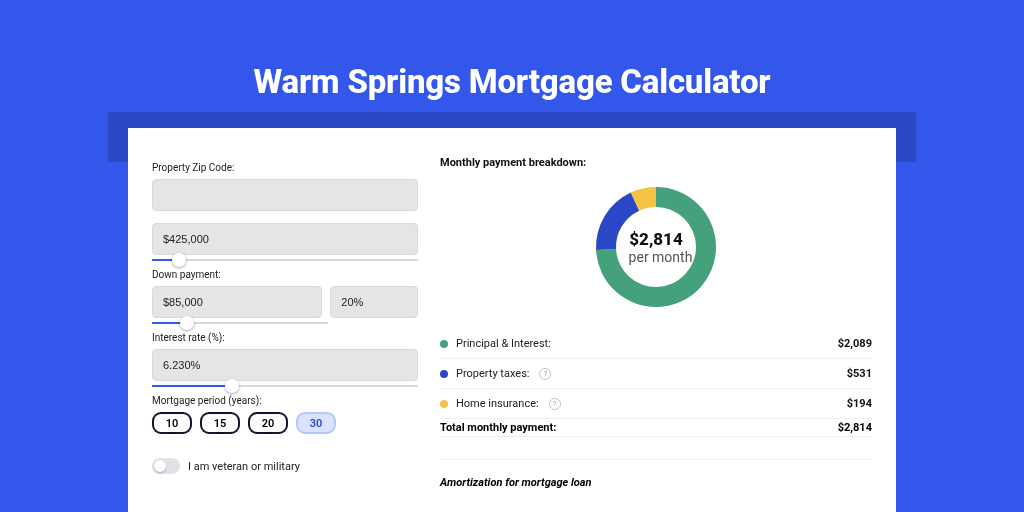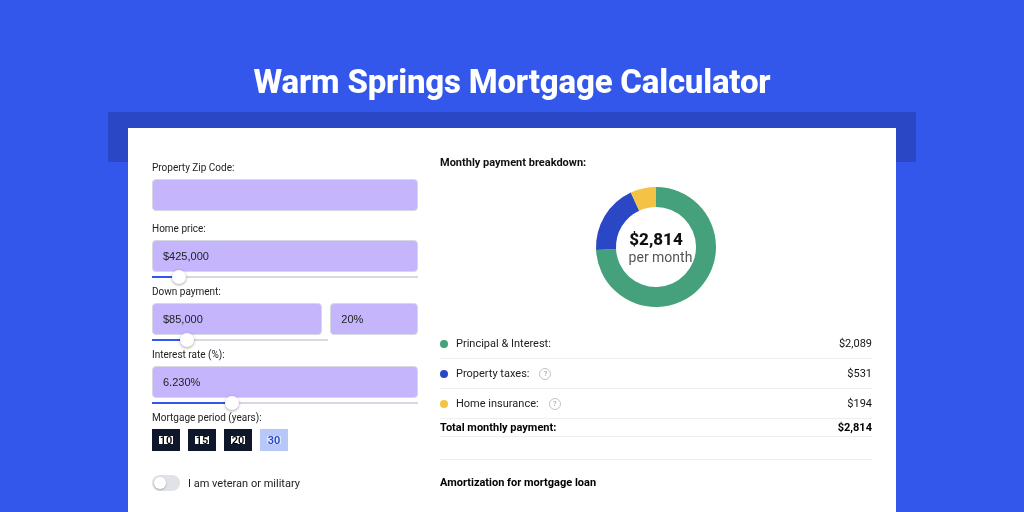"Home price:" div.label { html: <div>Home price:</div> -> none }
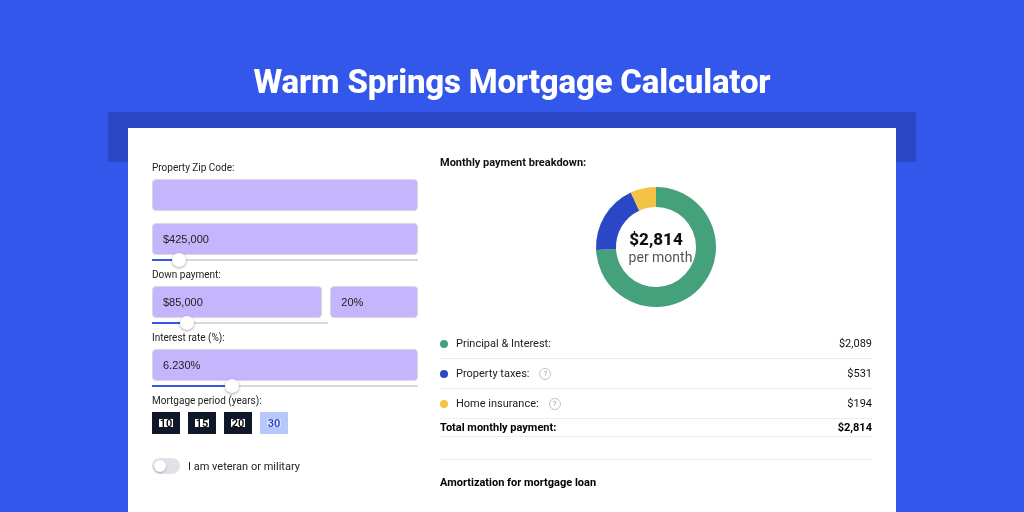"$425,000" .text-input { background: #c4b5fd -> #e5e5e5 }
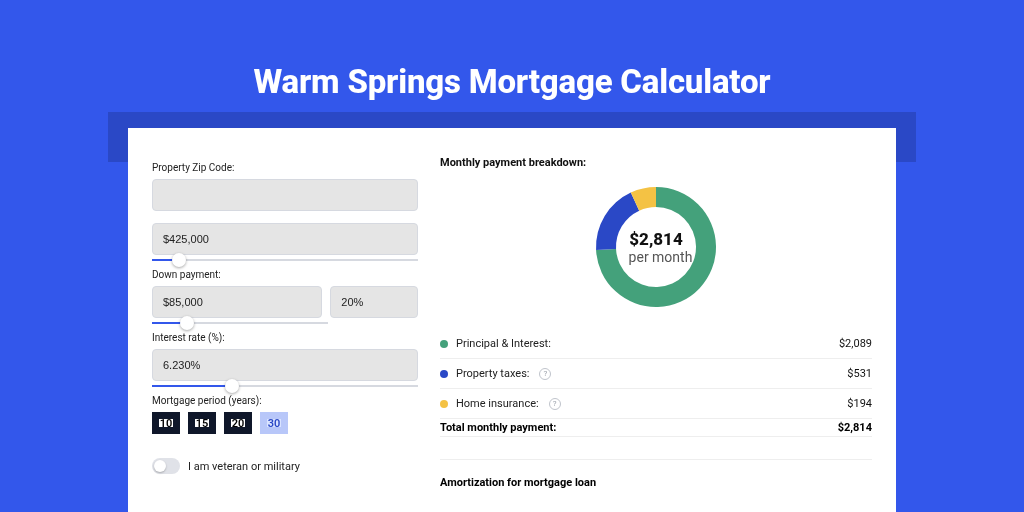"$2,089" .legend-val { font-weight: 400 -> 700 }
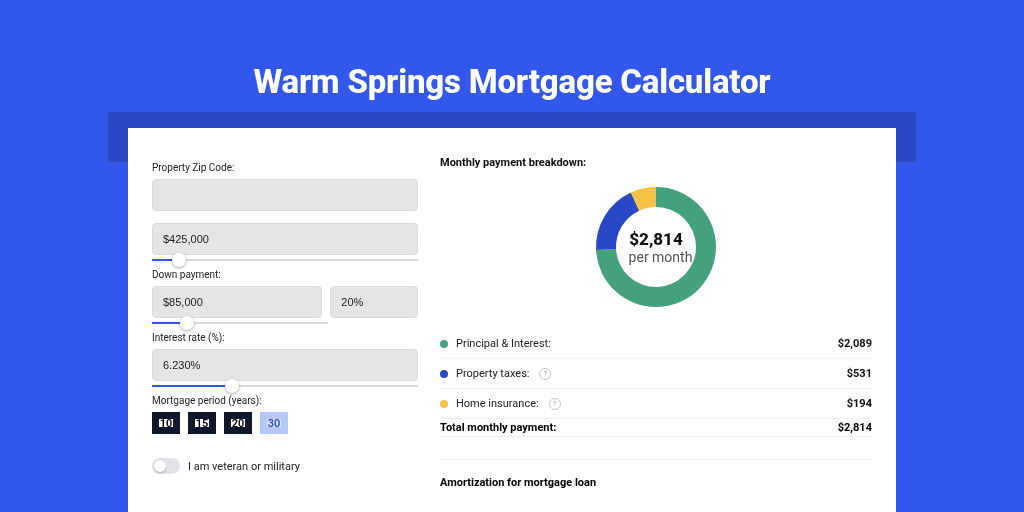"10" .period-btn { border: 7px solid #0f172a -> 2px solid #0f172a; border-radius: 0 -> 9px; width: 28px -> 40px }
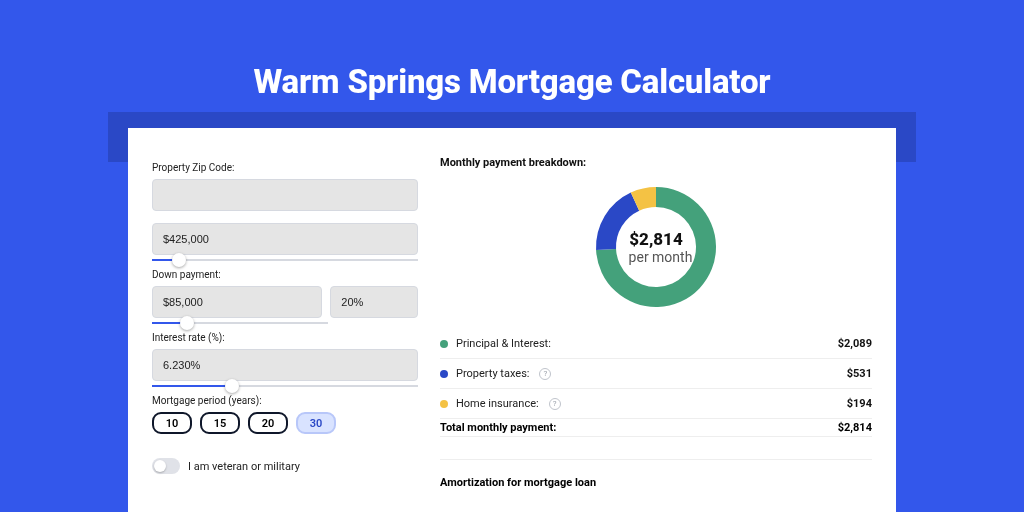"Amortization for mortgage loan" .amort-title { font-style: none -> italic }
